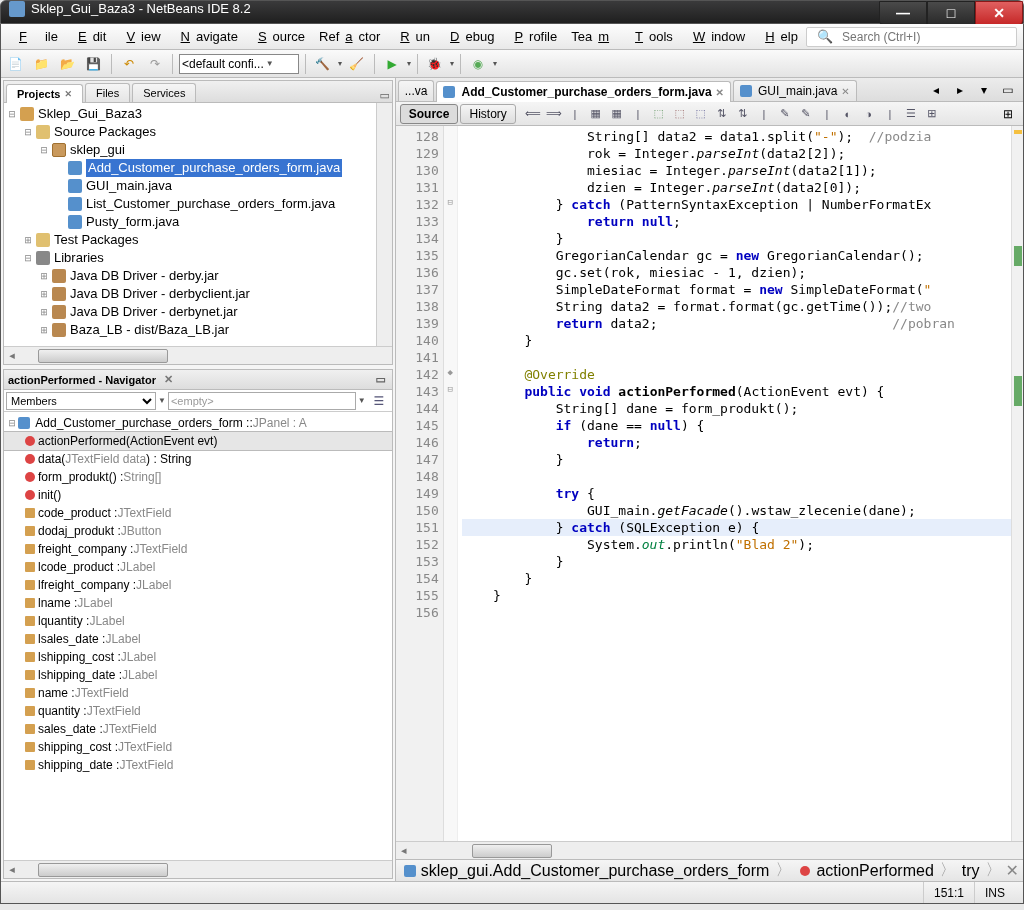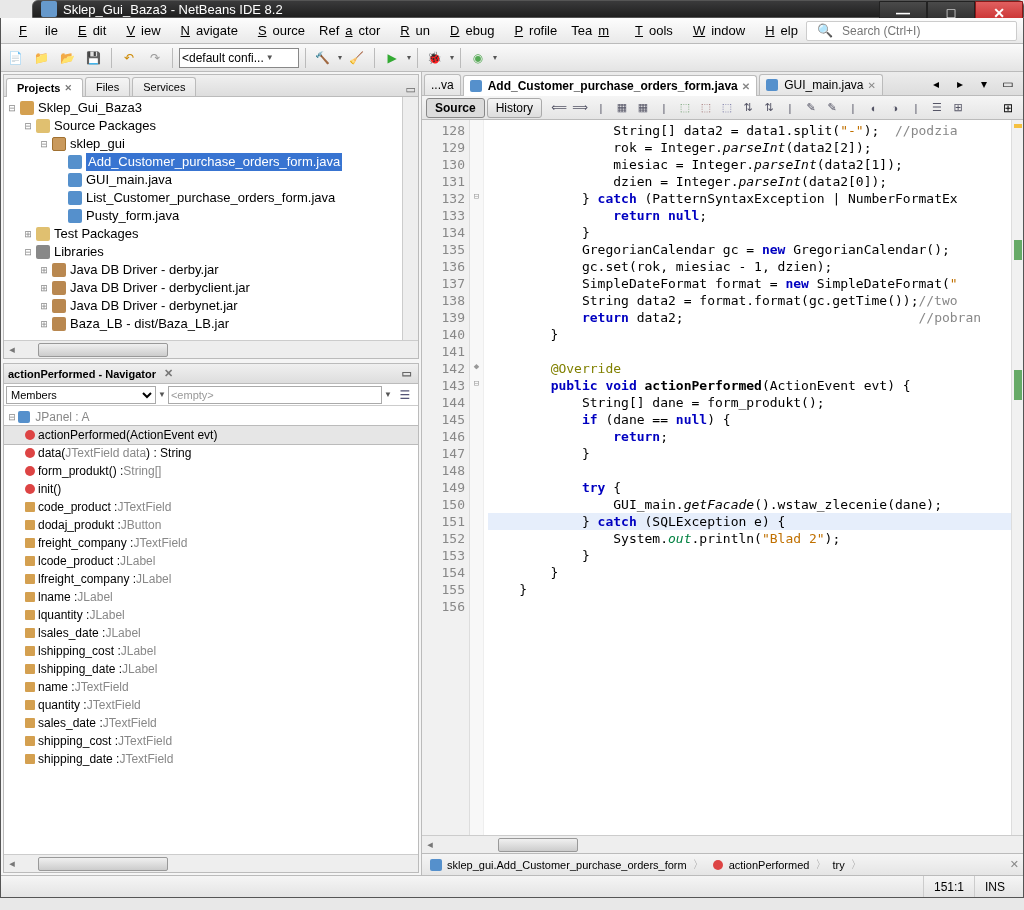"Sklep_Gui_Baza3 - NetBeans IDE 8.2" .titlebar { align-items: flex-end -> flex-start; height: 18px -> 24px; margin-left: 32px -> none }
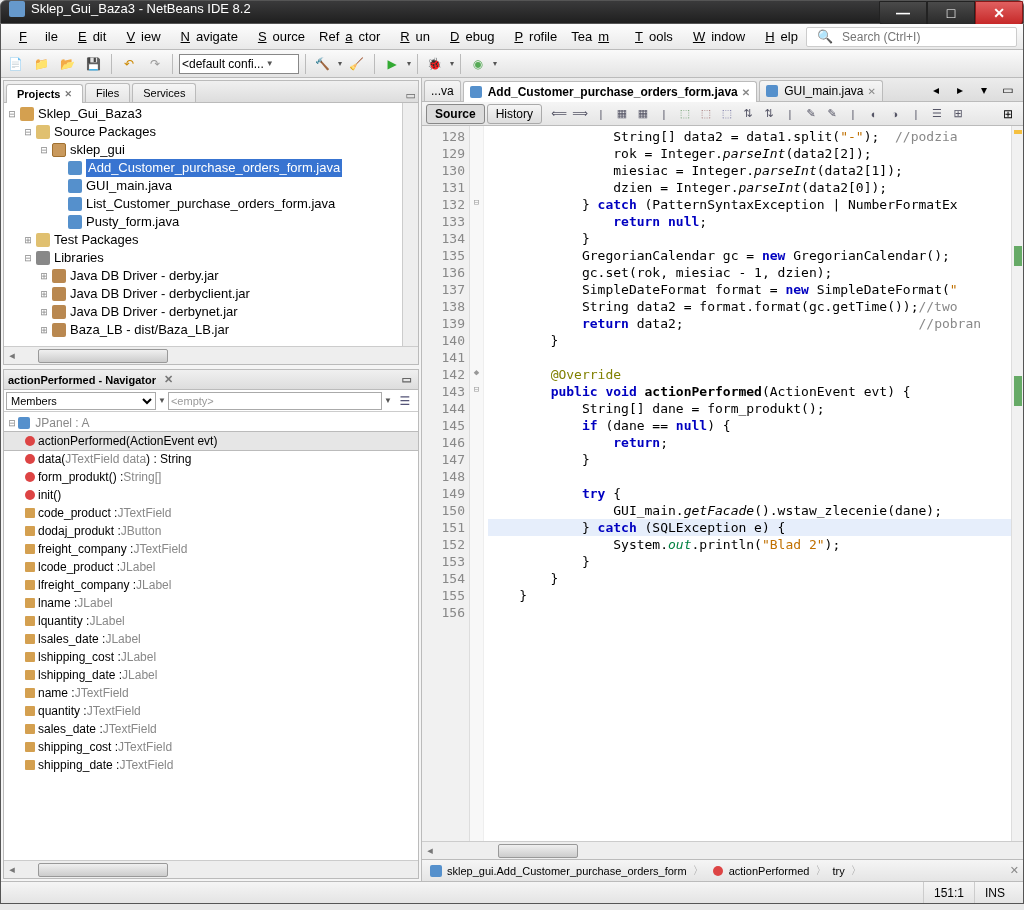"Add_Customer_purchase_orders_form ::" span { html: none -> <span>Add_Customer_purchase_orders_form :: </span> }
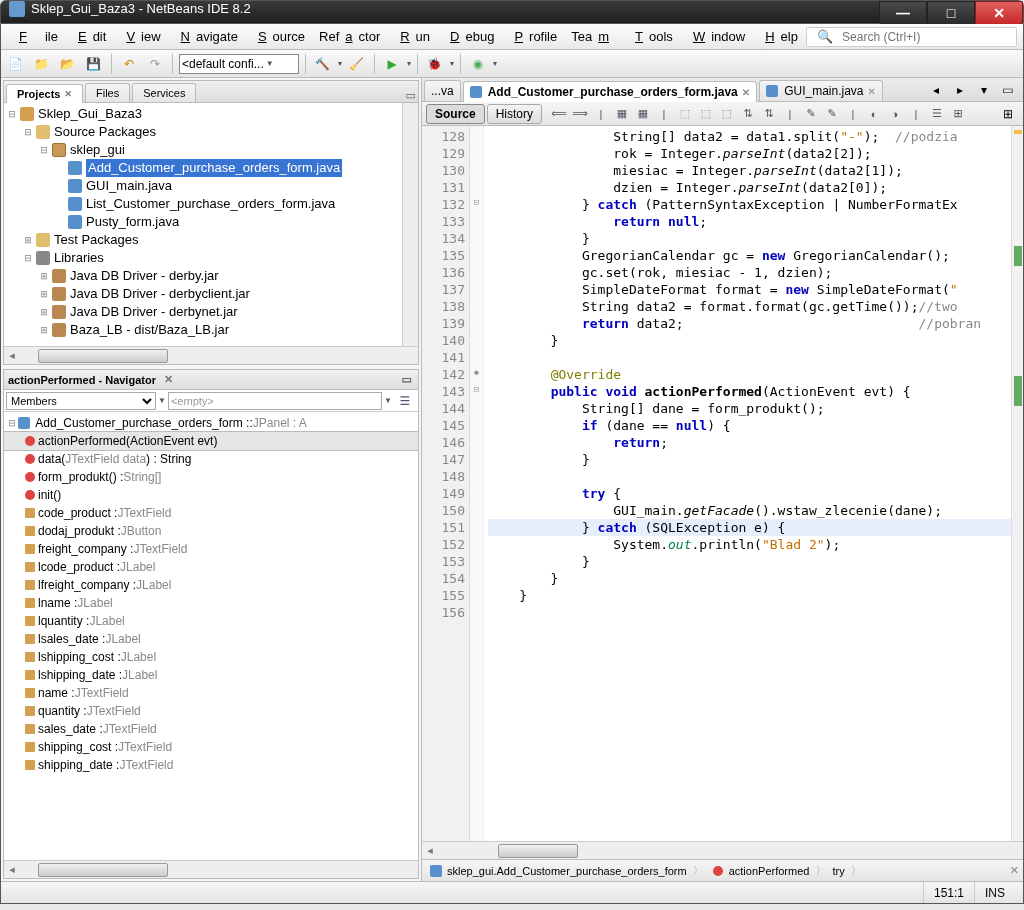"sklep_gui.Add_Customer_purchase_orders_f" .breadcrumb { font-size: 11px -> 16px }
